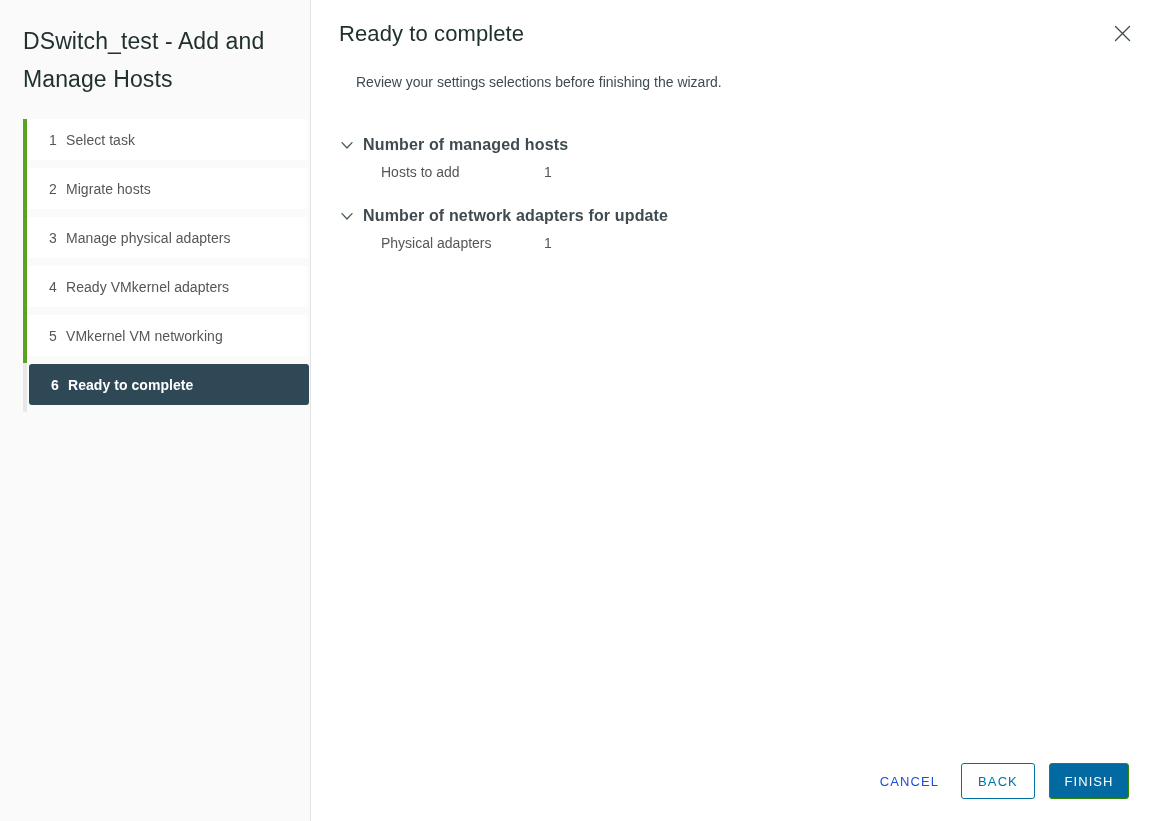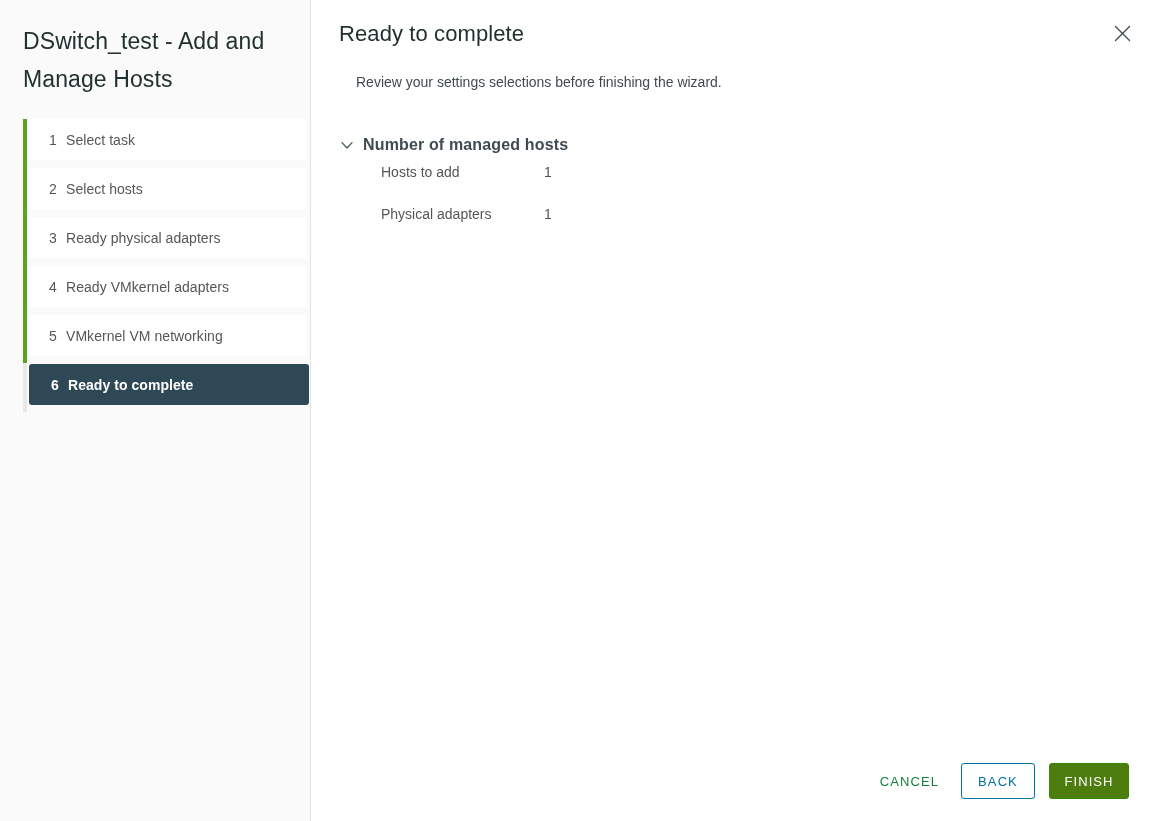"Select hosts" span.step-label { text: Select -> Migrate }
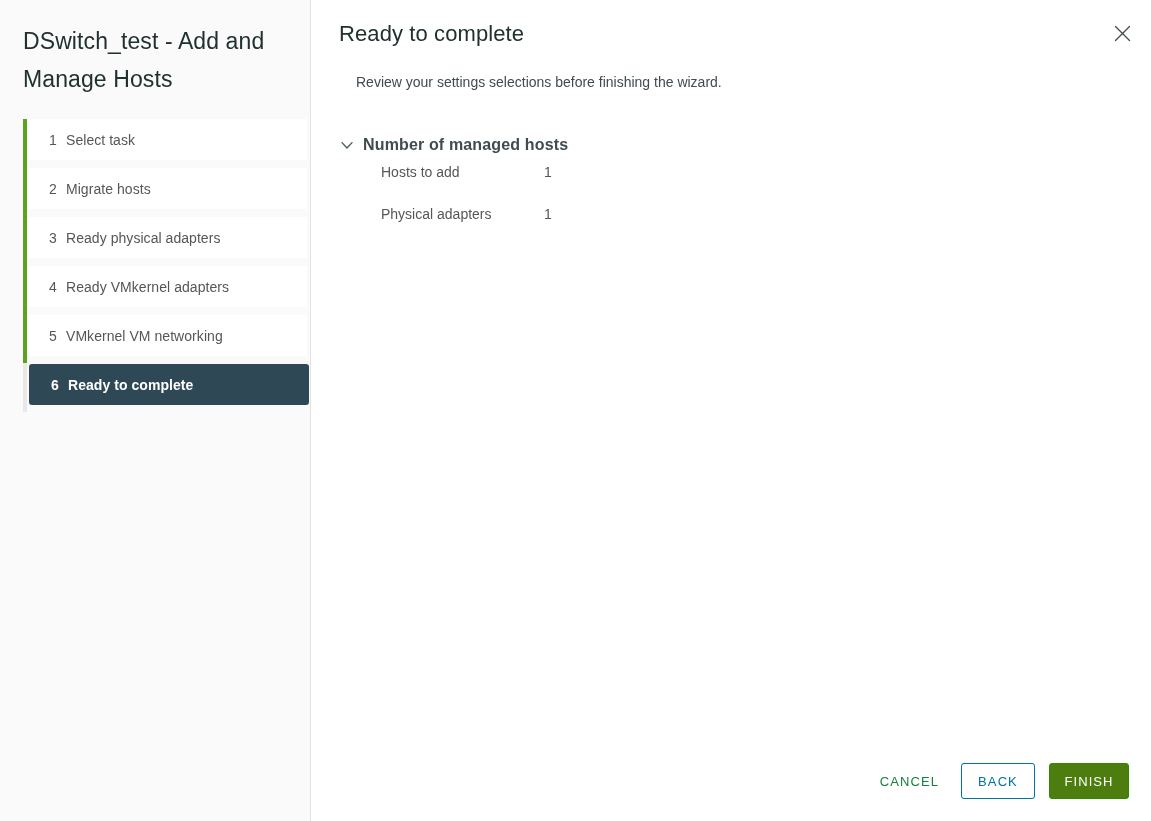"Number of network adapters for" div.section-head { html: none -> <div> <span> <svg> <path></path> </svg> </span> <span>Number of network adapters for update</span> </div> }
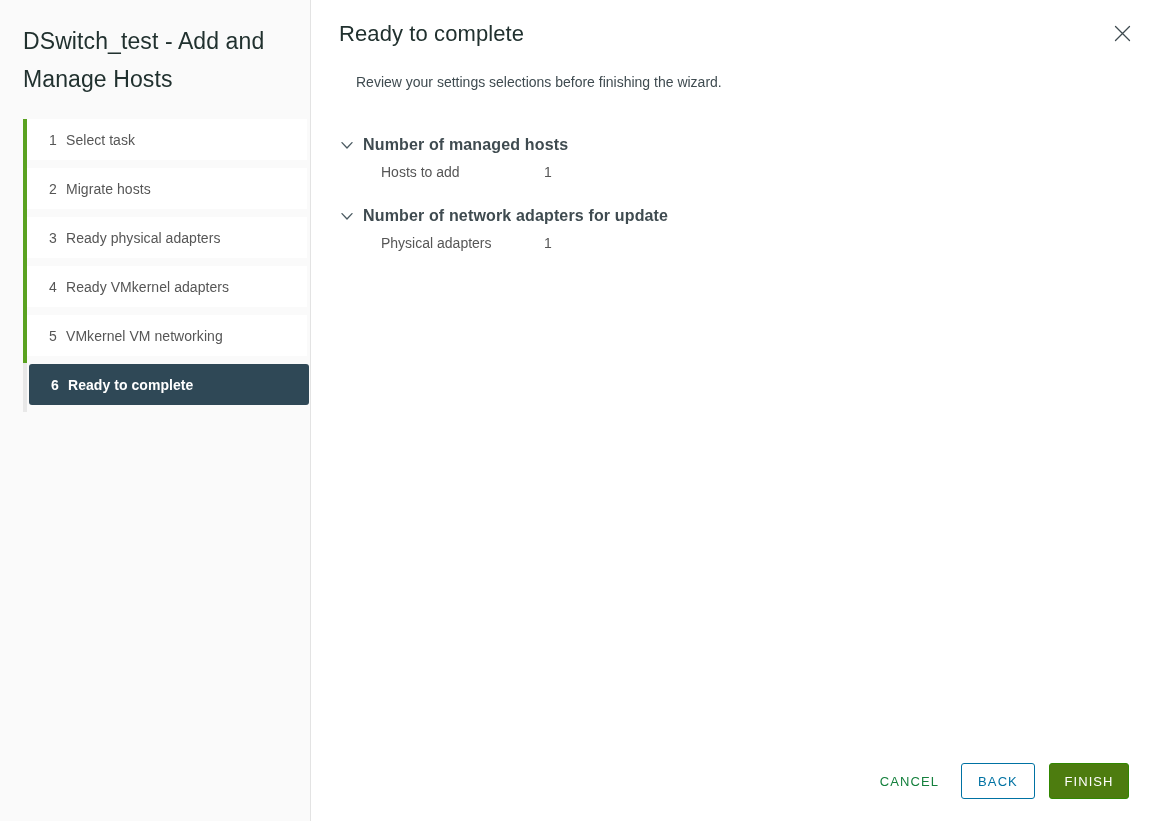"Ready physical adapters" span.step-label { text: Ready -> Manage }
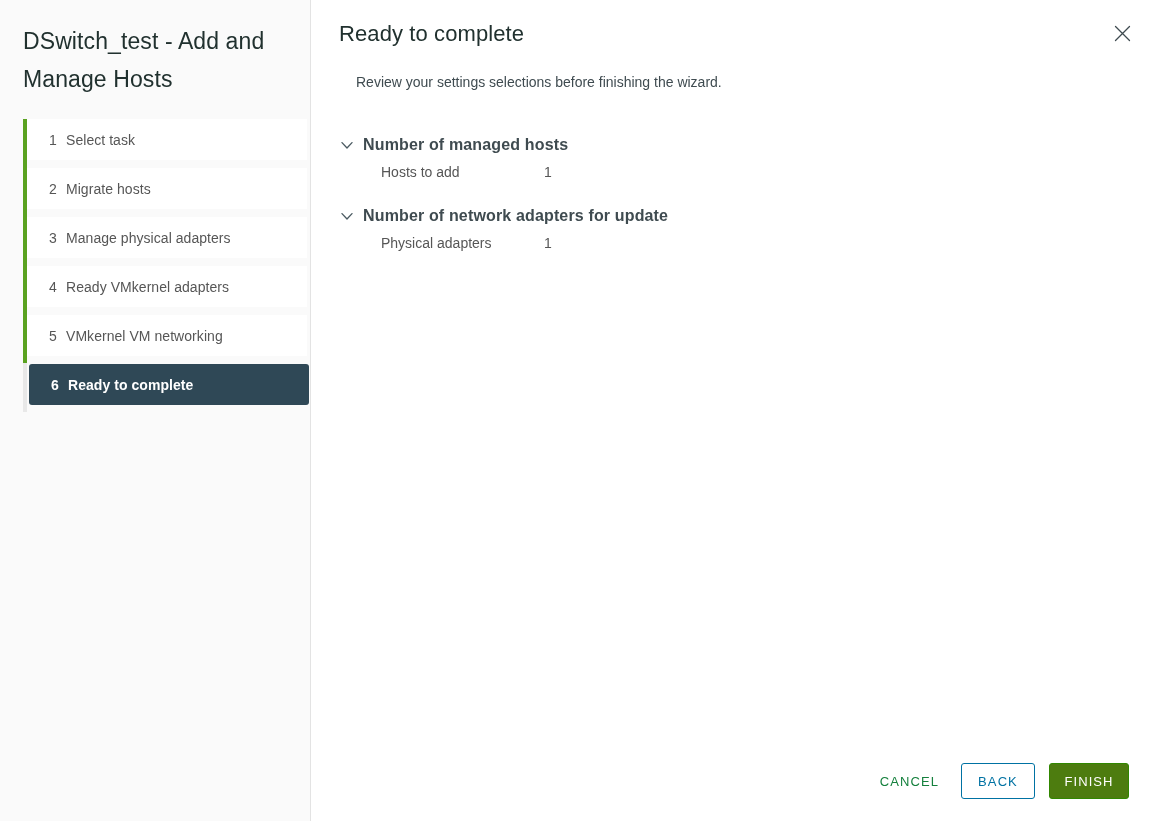"CANCEL" .btn-flat { color: #15803d -> #1d4ed8 }
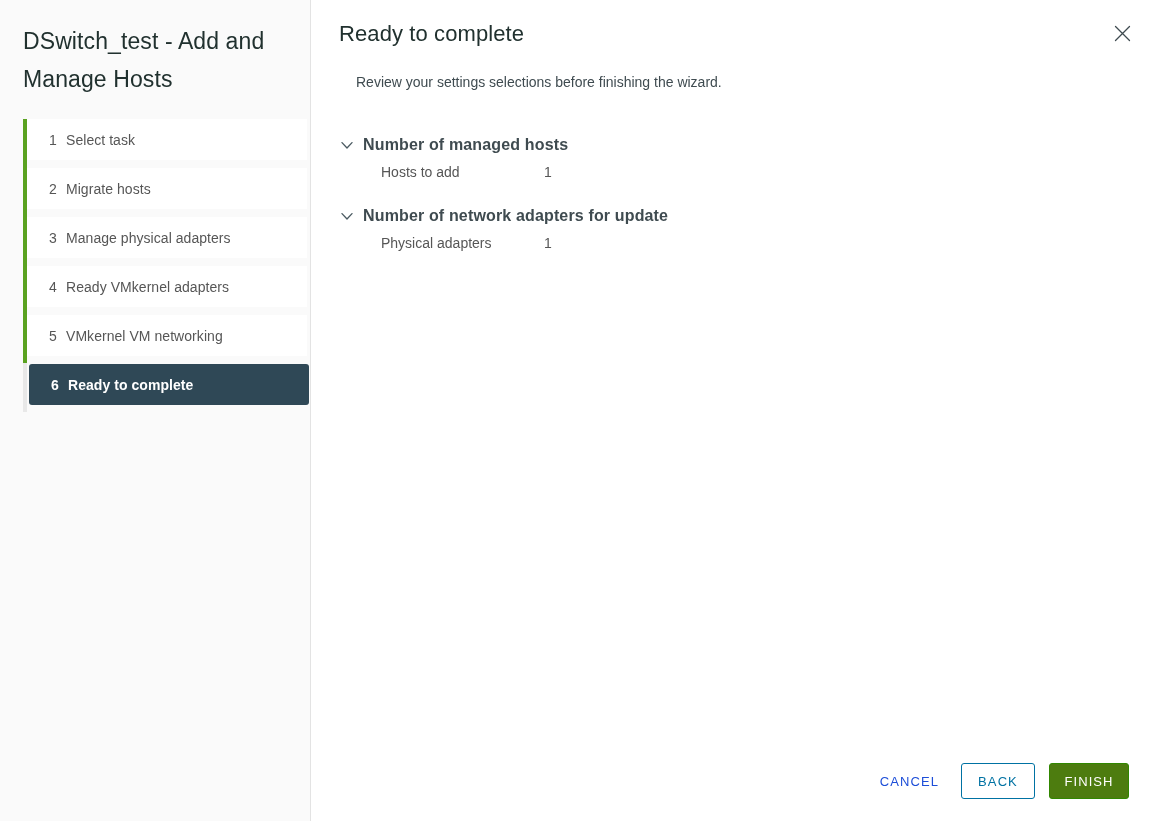"FINISH" .btn-solid { background: #4d7c0f -> #0369a1 }
